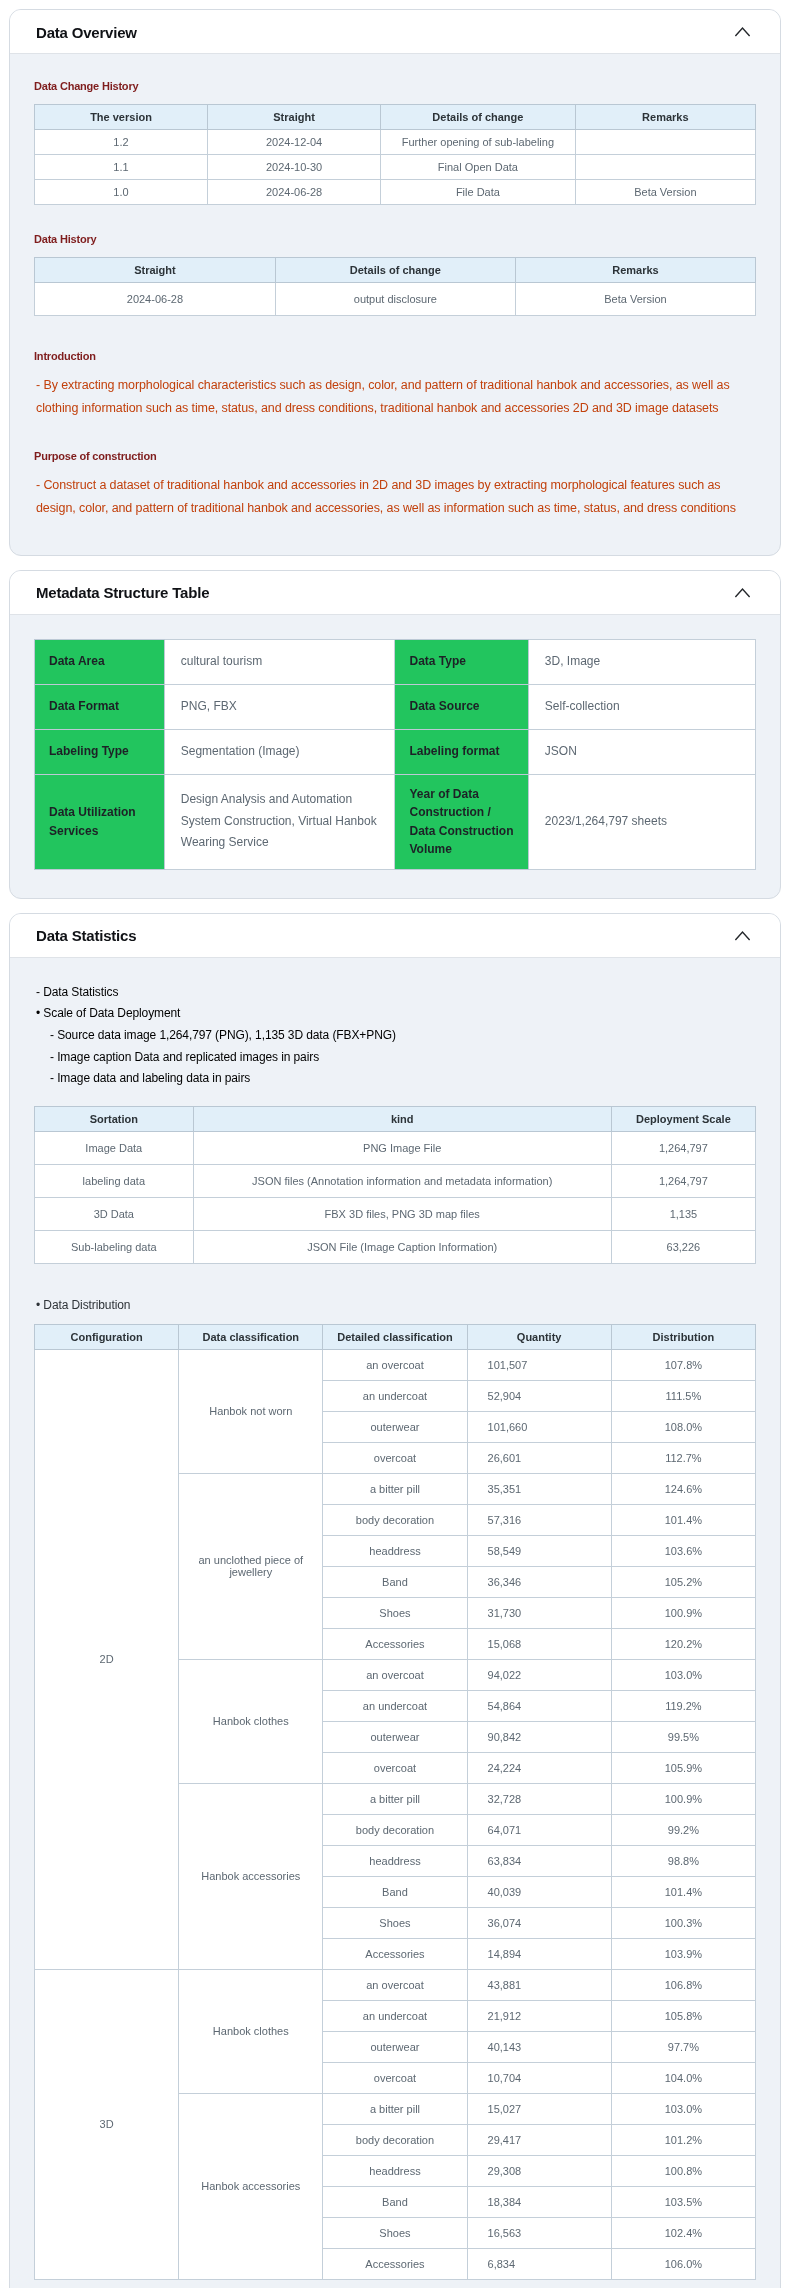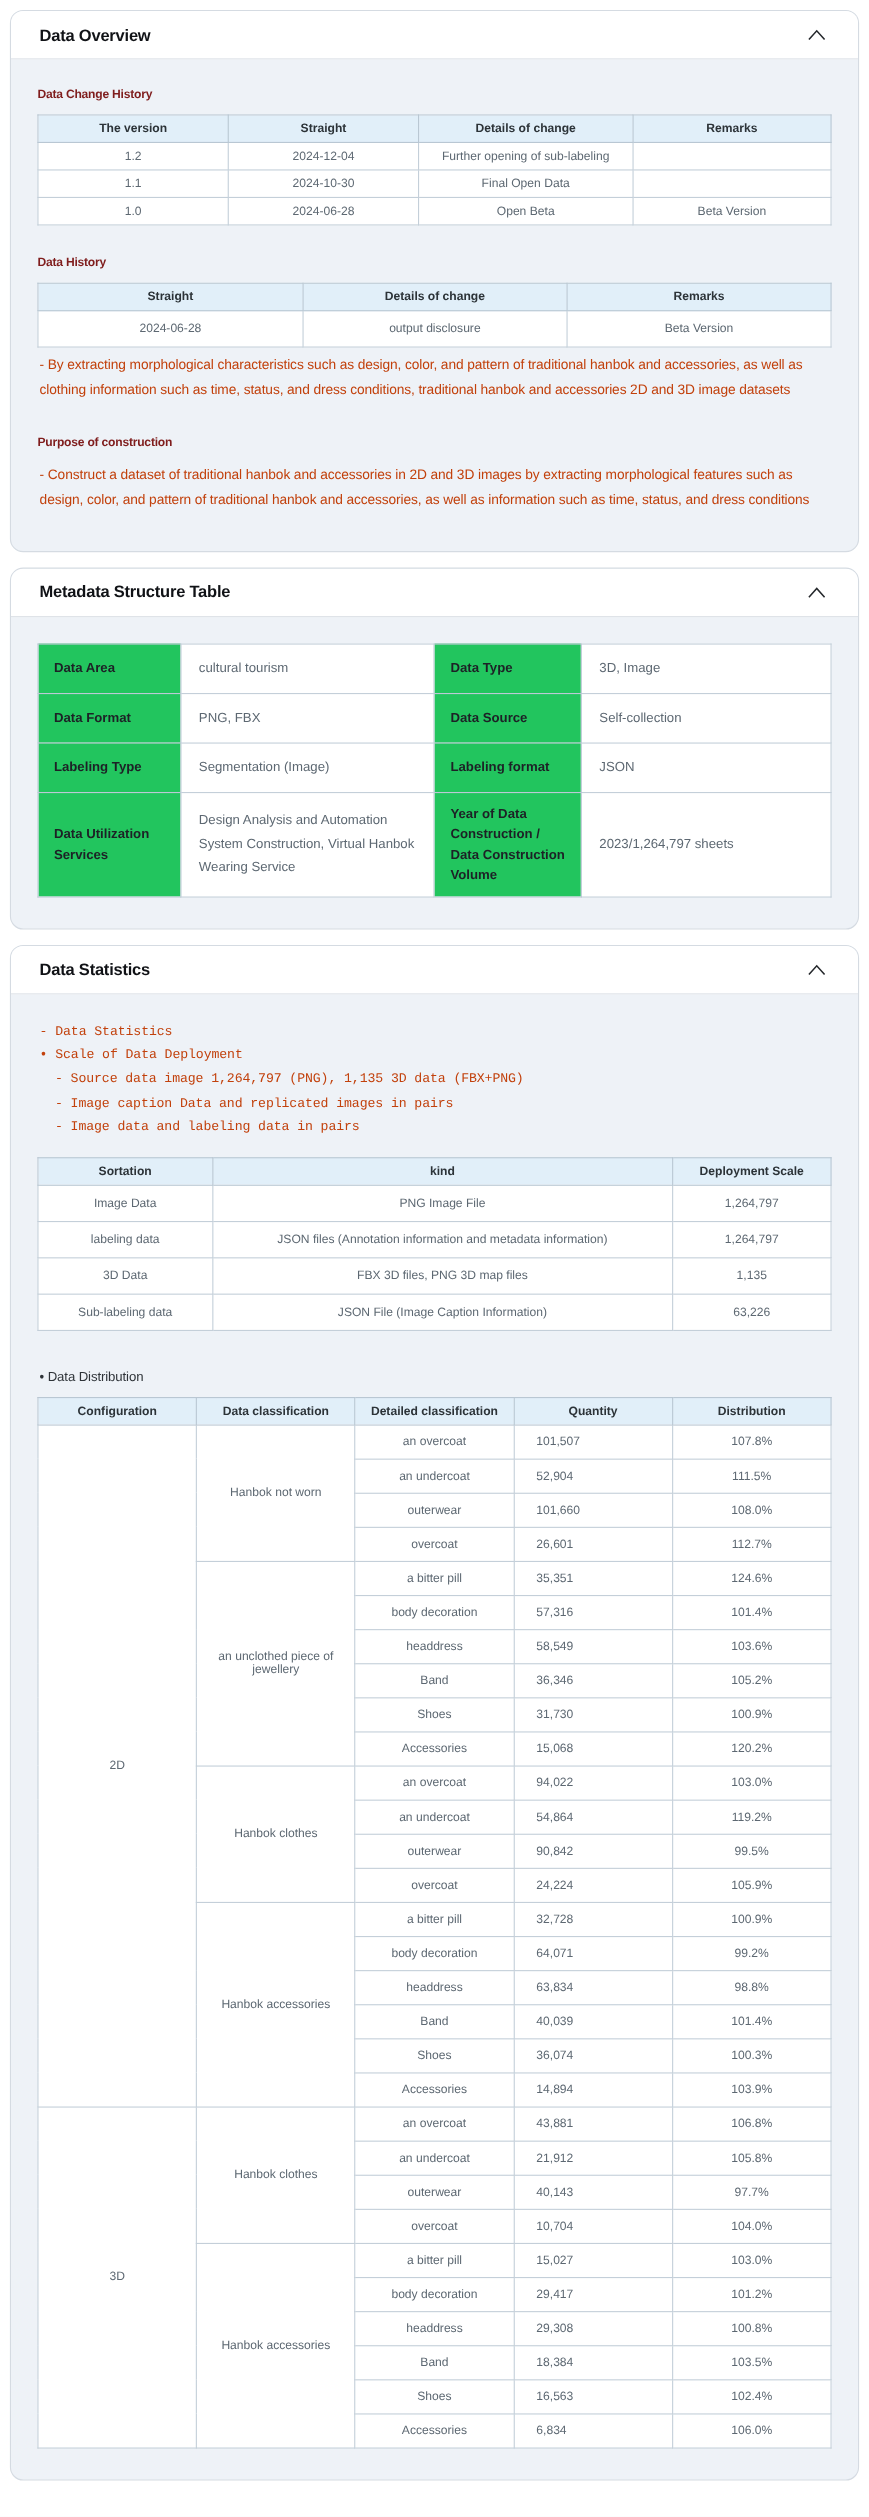"Open Beta" td { text: Open Beta -> File Data }
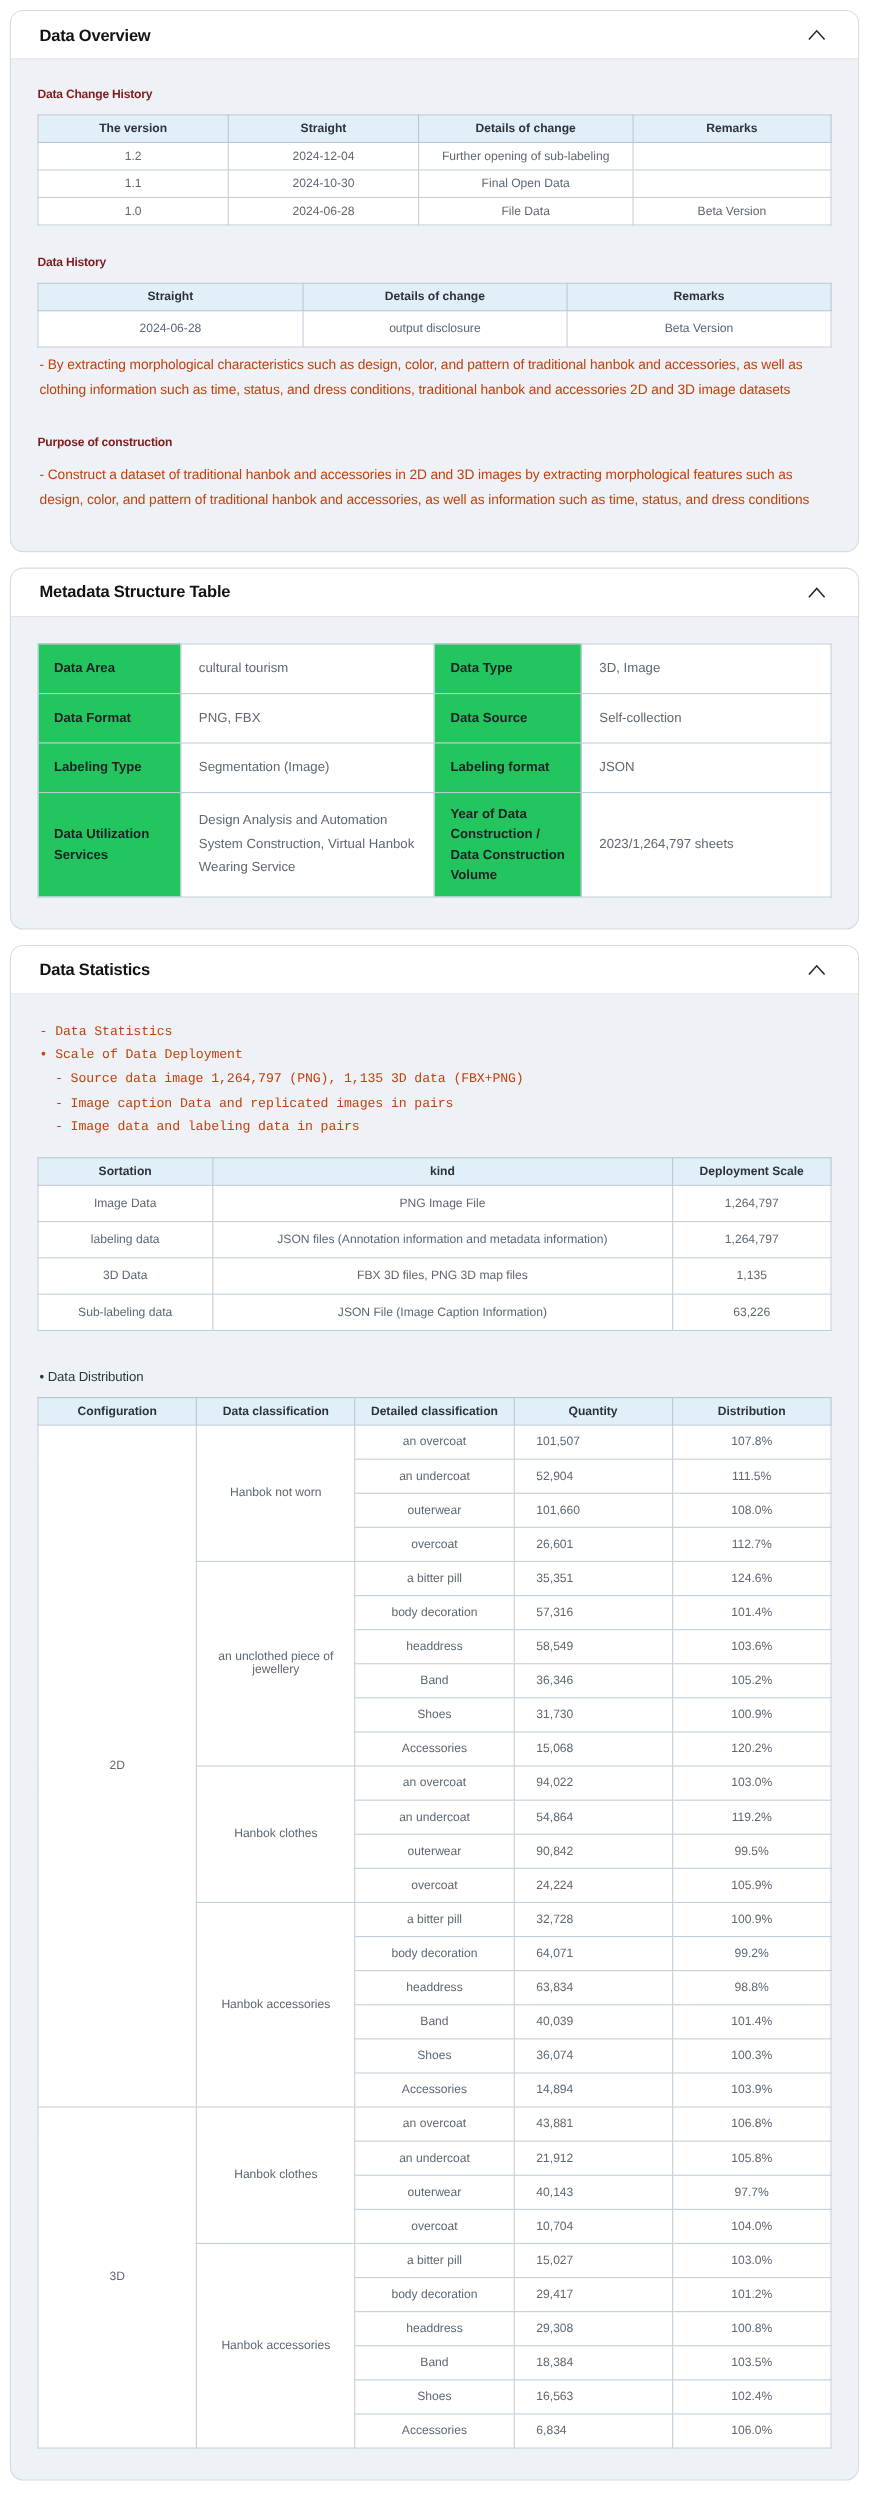"Introduction" h3.section-heading { html: none -> <h3>Introduction</h3> }
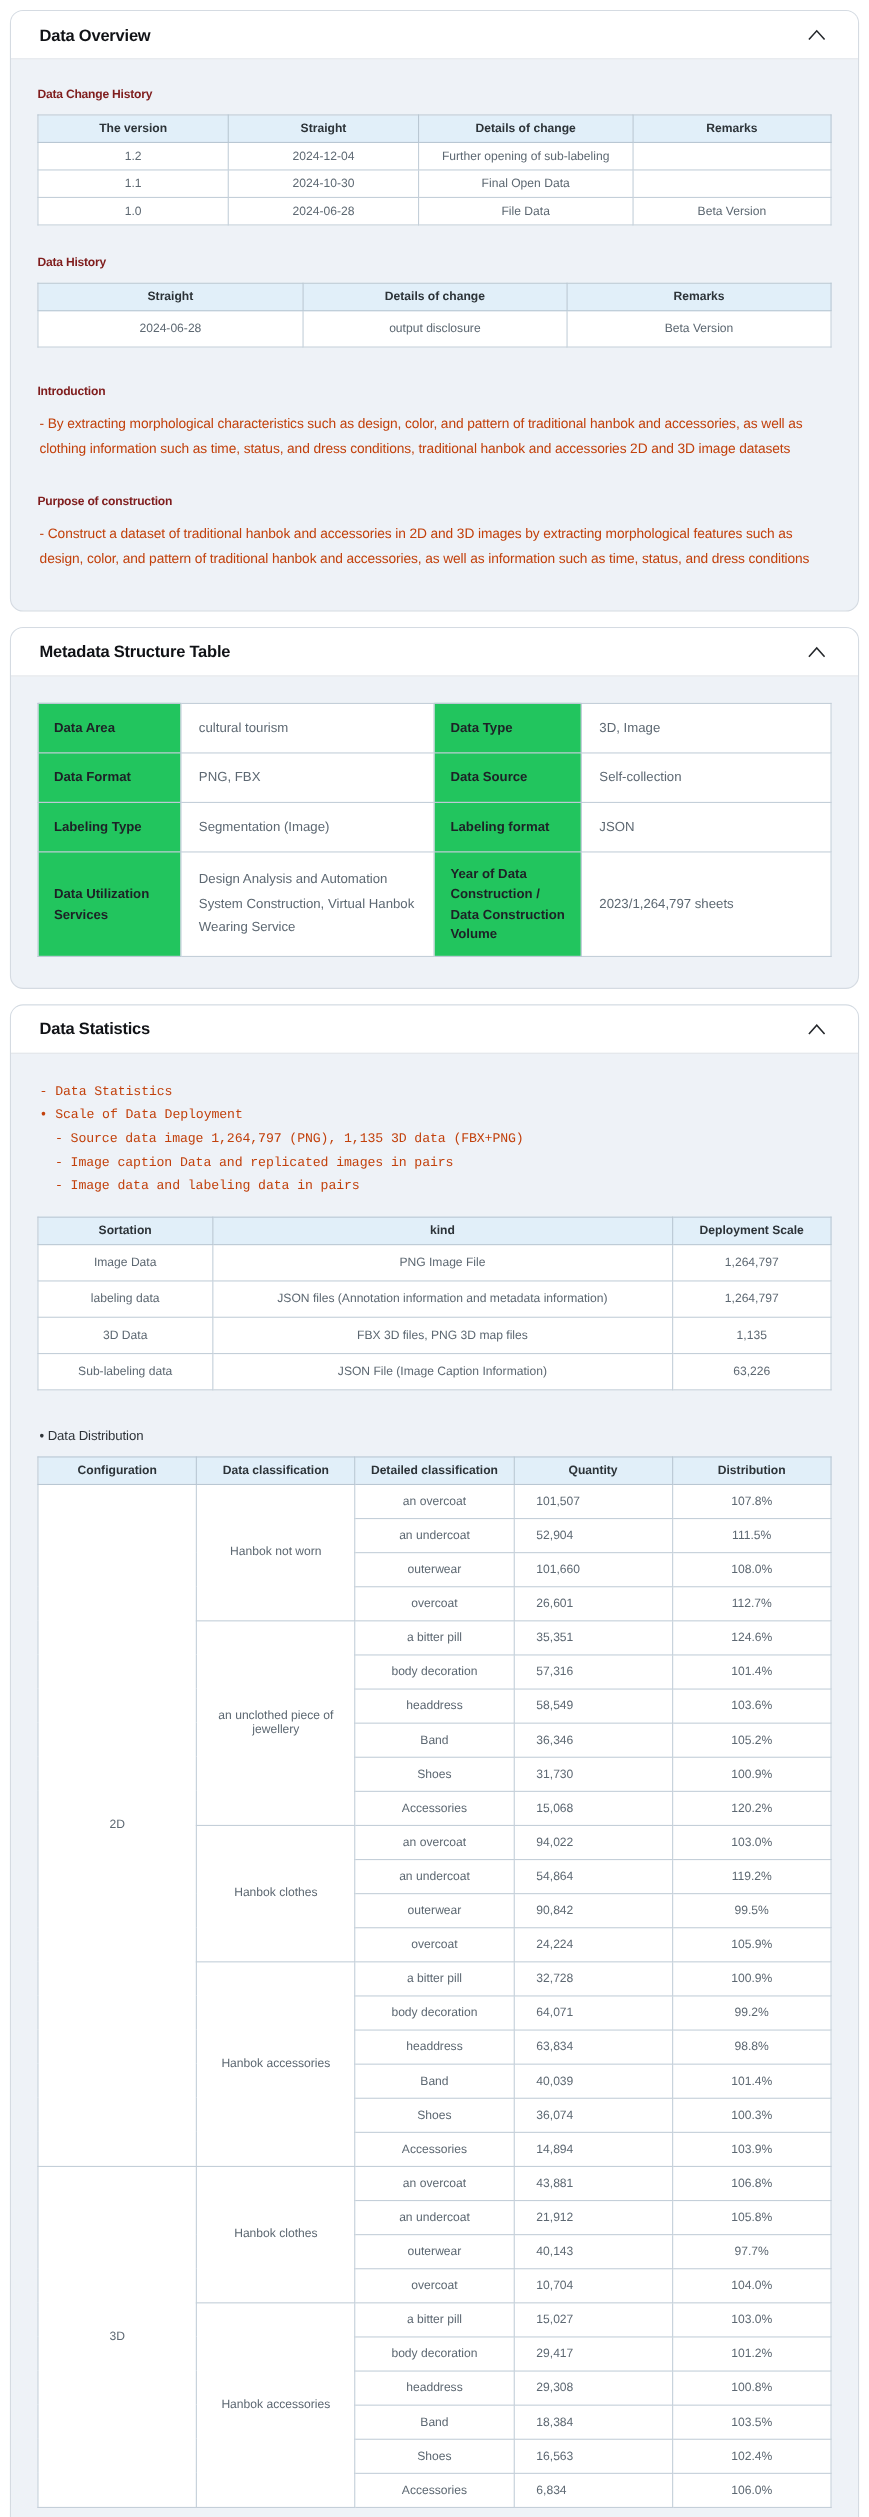"- Data Statistics" .note-line { color: #c2410c -> #000000; font-family: Liberation Mono, monospace -> none }
